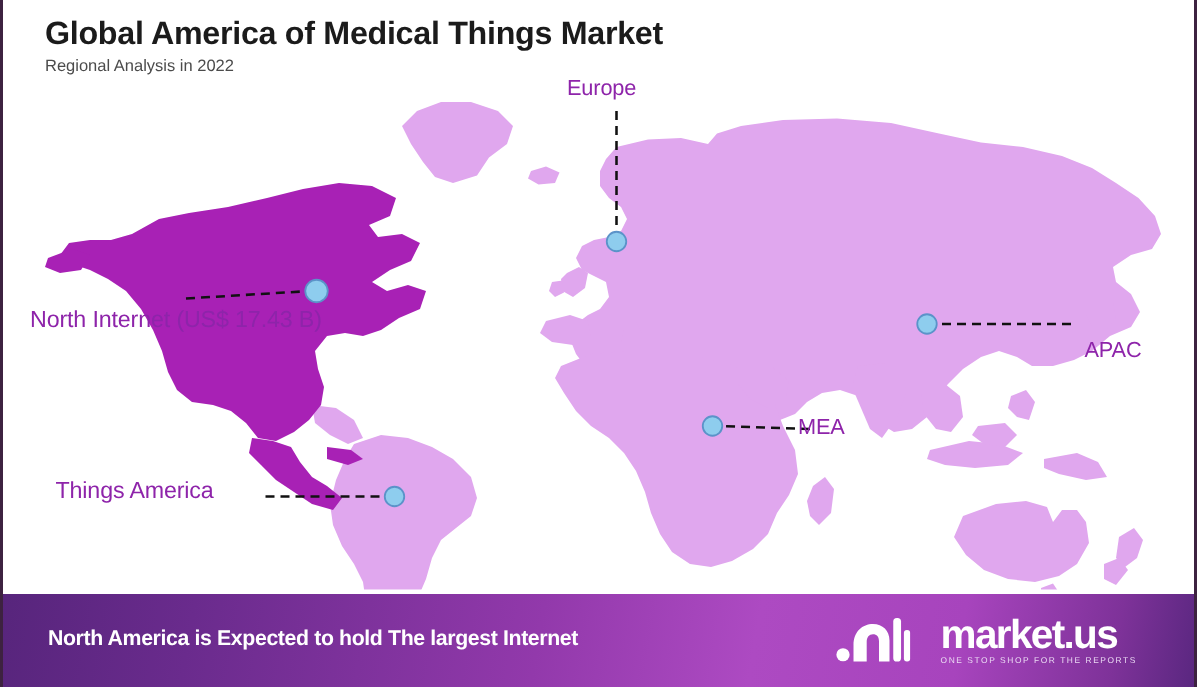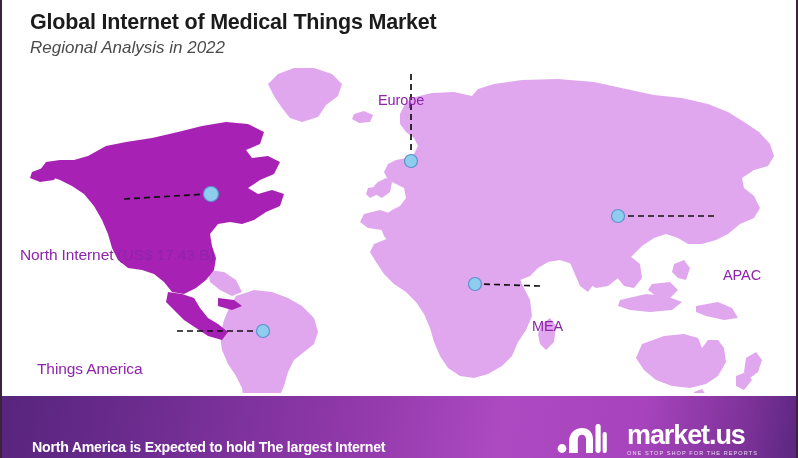"Global Internet of Medical Things" div { text: Internet -> America }
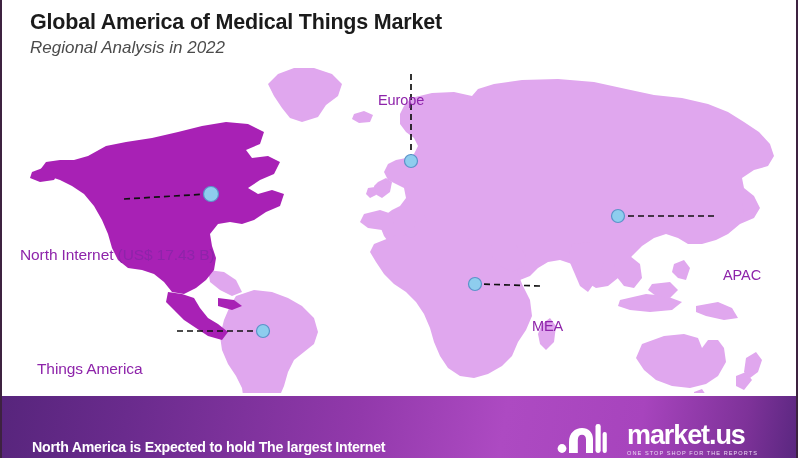"Regional Analysis in 2022" #subtitle { font-size: 17px -> 11px; font-style: italic -> none }
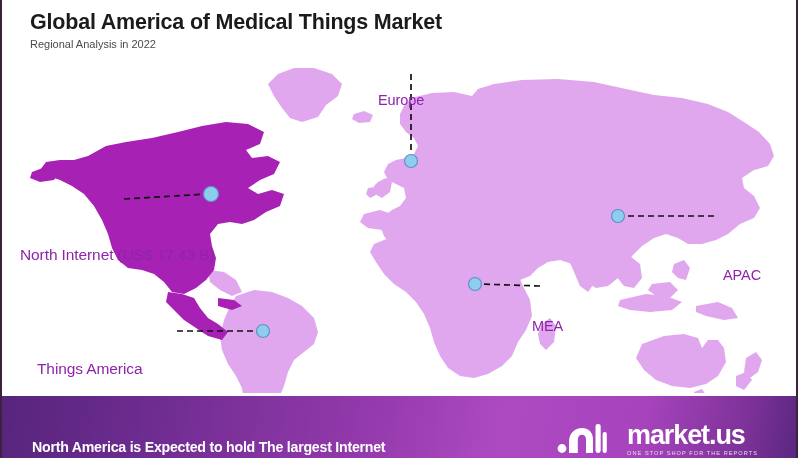"Europe" .region-label { margin-top: 41px -> none }
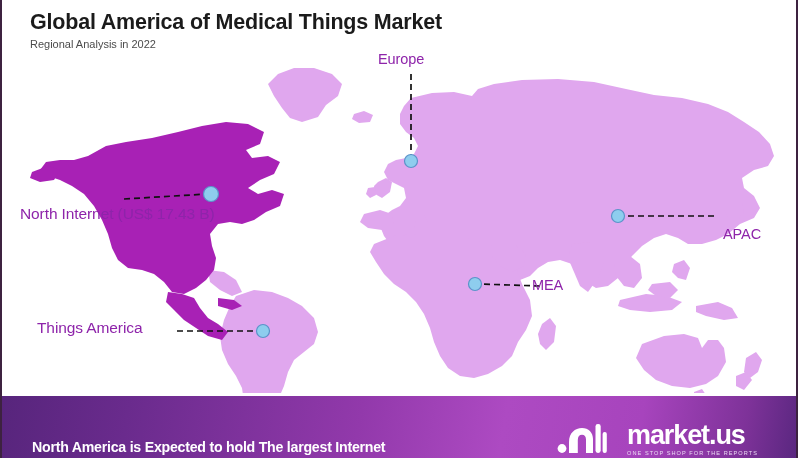"North America is Expected to" #banner { align-items: flex-end -> center }
